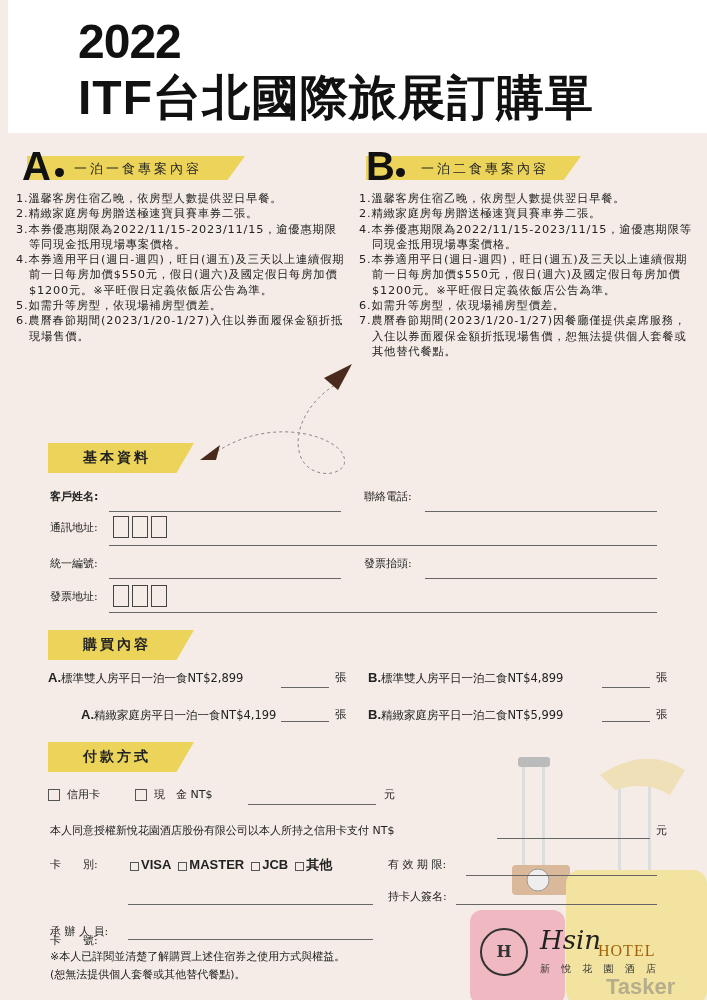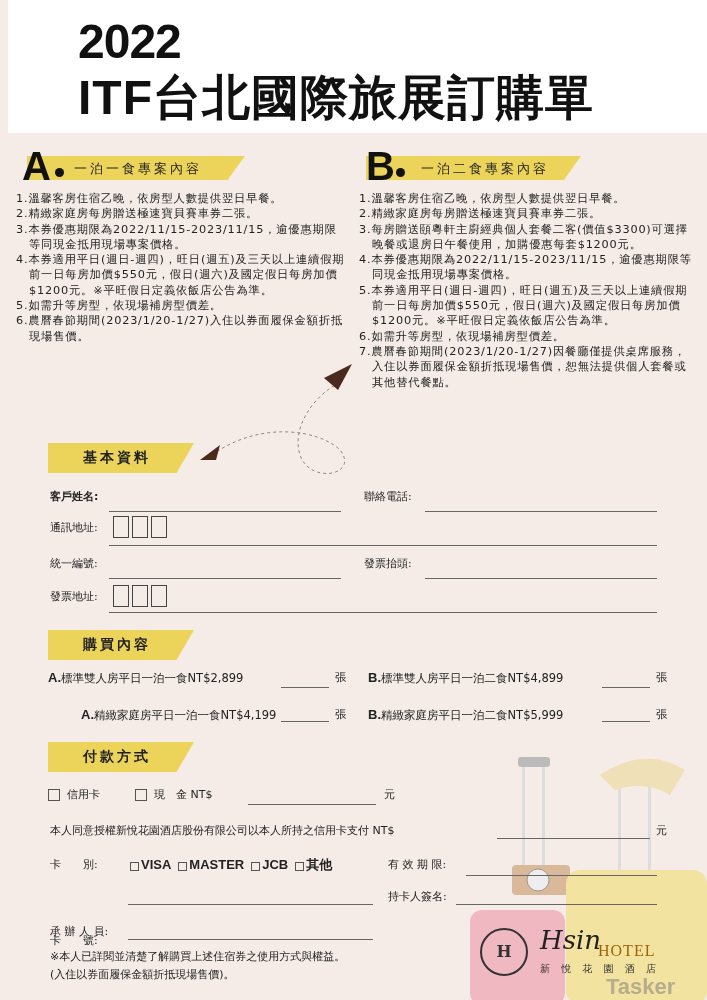"3.每房贈送頤粵軒主廚經典個人套餐二客(價值$3300)可選擇晚餐或退房日午餐使" div.item { html: <div>3.每房贈送頤粵軒主廚經典個人套餐二客(價值$3300)可選擇晚餐或退房日午餐使用，加購優惠每套$1200元。</div> -> none }
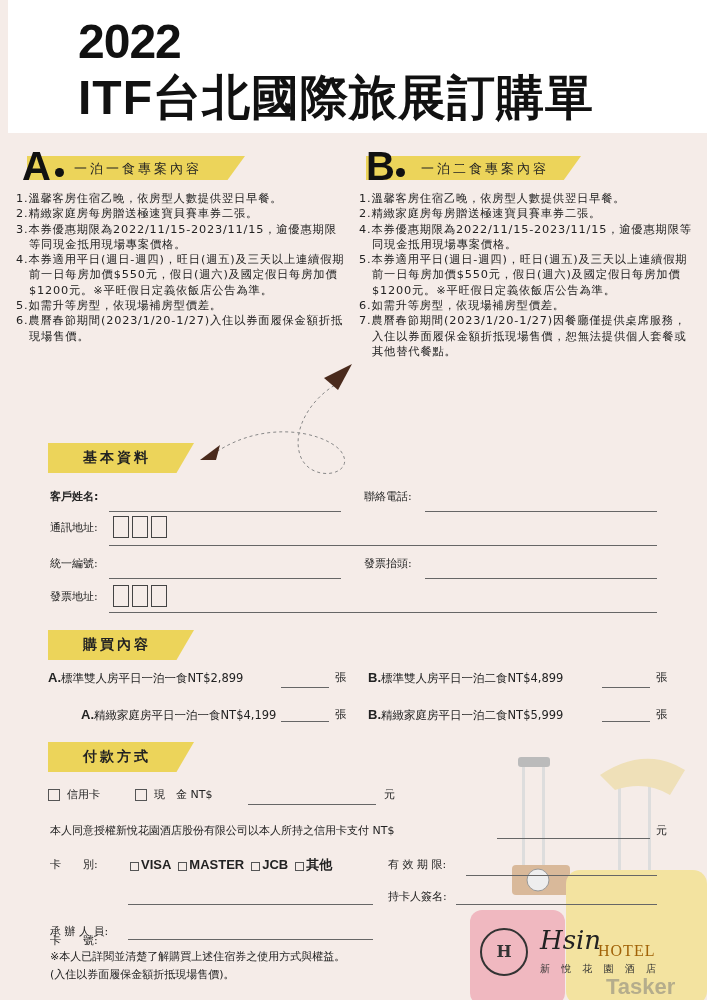"(入住以券面履保金額折抵現場售價)。" div.lbl { text: 入住以券面履保金額折抵現場售價 -> 恕無法提供個人套餐或其他替代餐點 }
